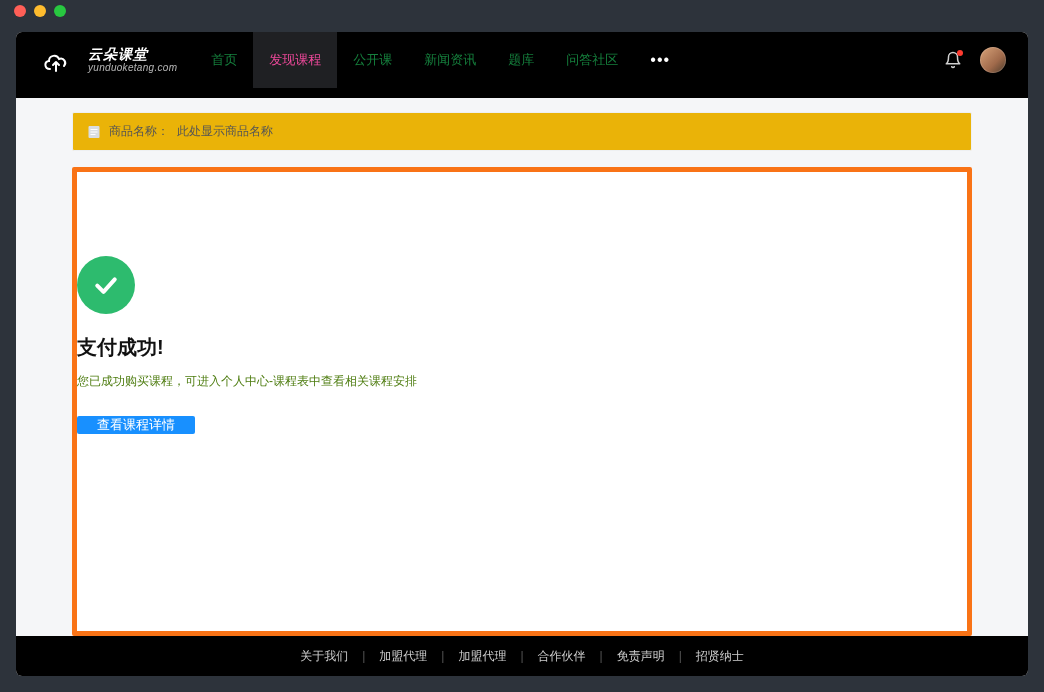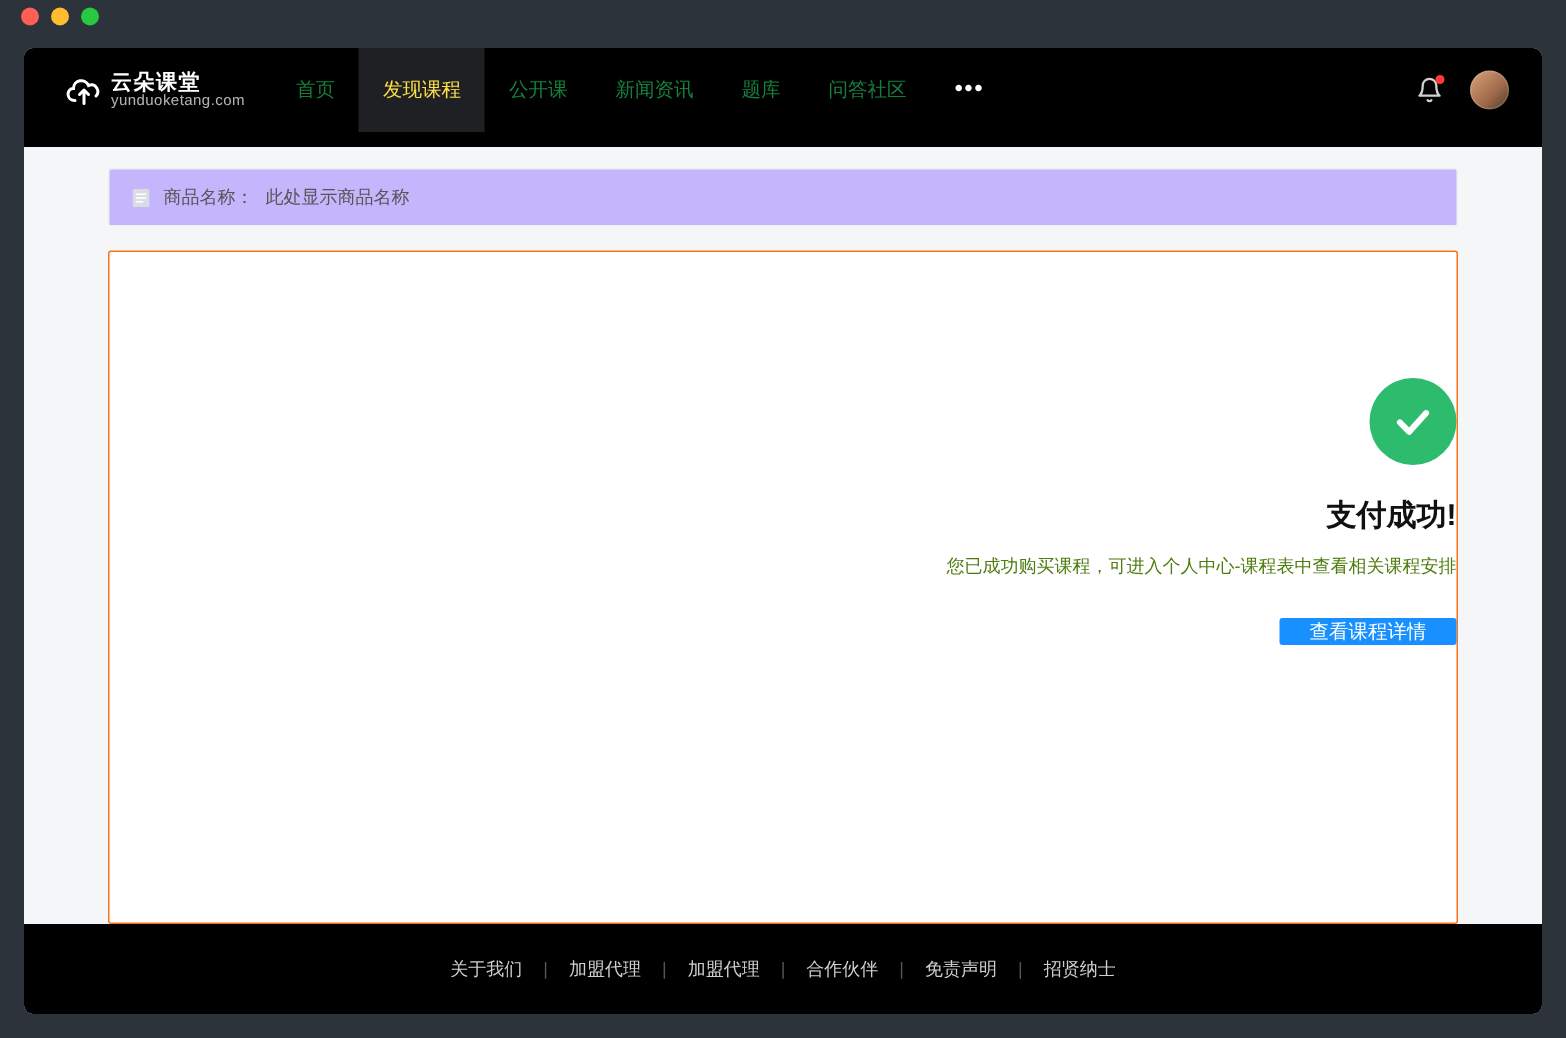"云朵课堂" .logo-wrap { align-items: center -> flex-end; font-style: none -> italic; gap: 6px -> 20px }
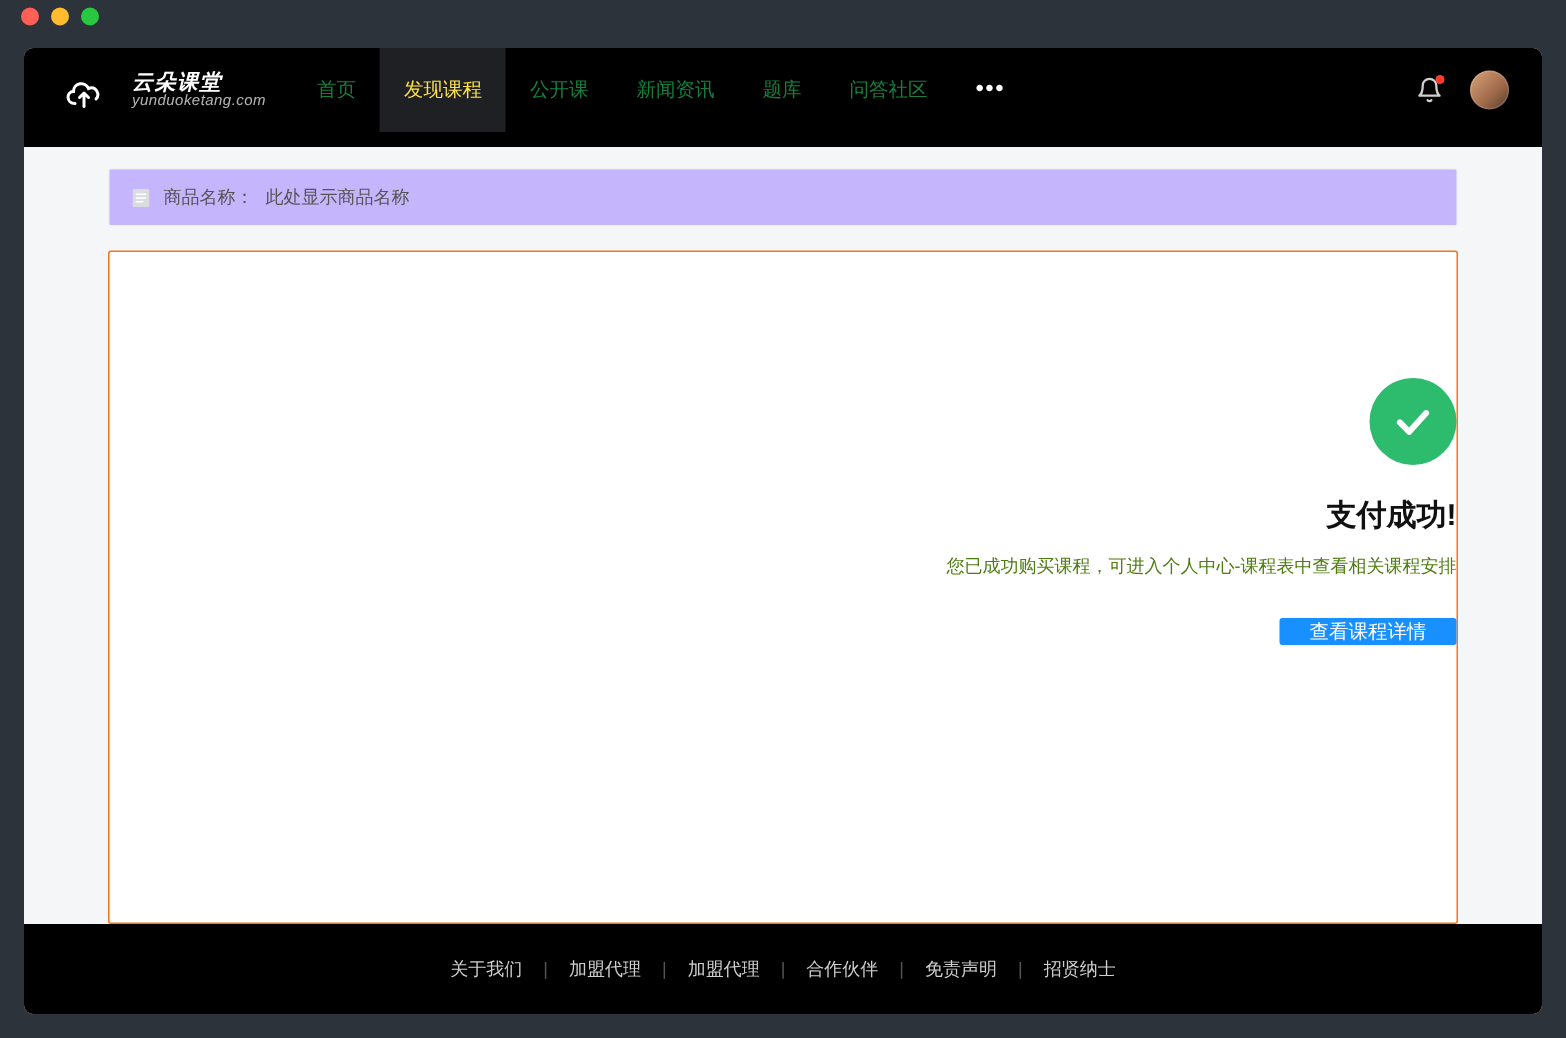"发现课程" .nav-item.active { color: #fde047 -> #ec4899 }
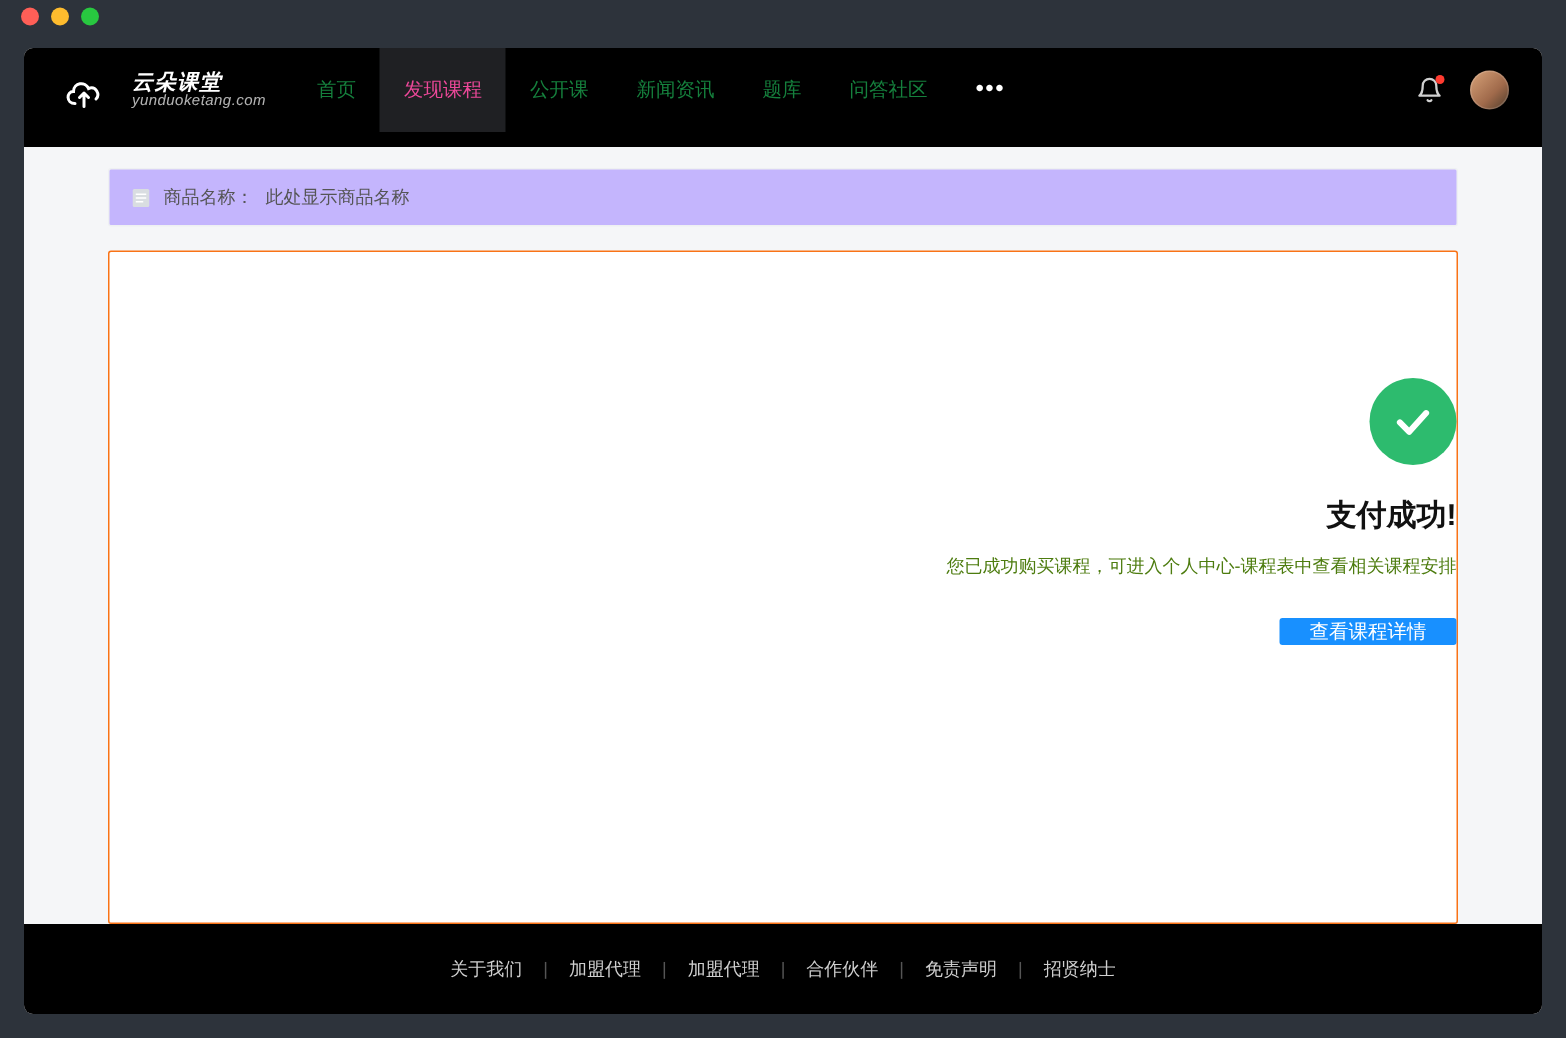"商品名称：" .prodname-bar { background: #c4b5fd -> #eab308 }
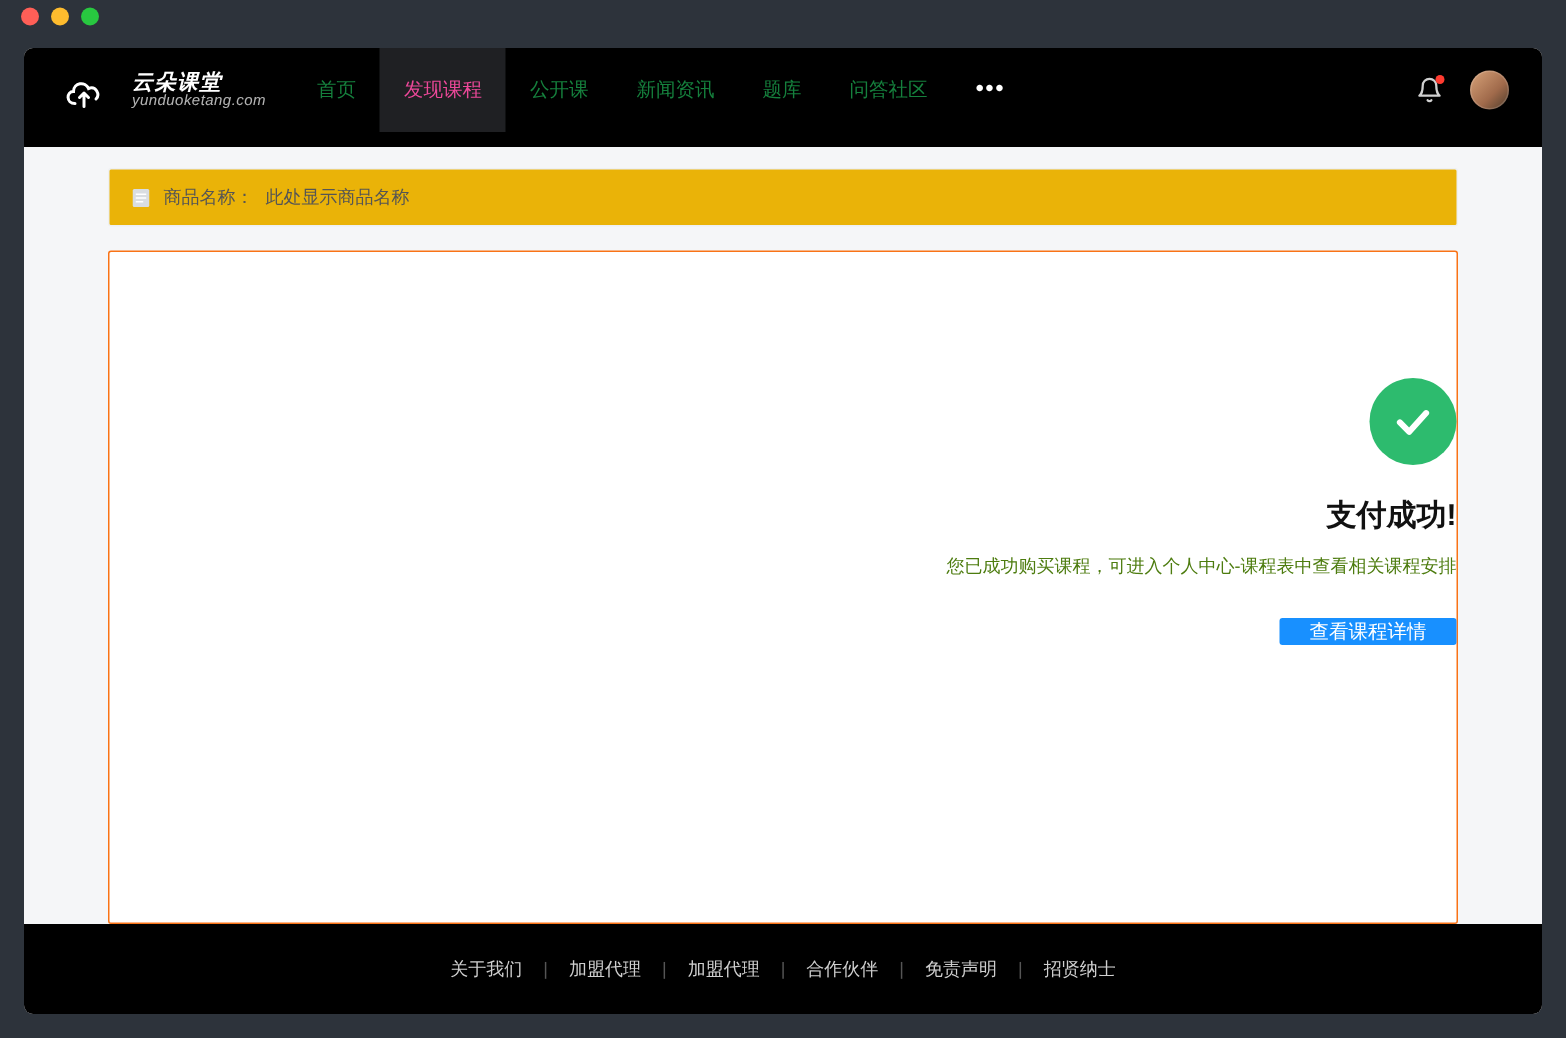"支付成功!" .success-card { align-items: flex-end -> flex-start; border: 1px solid #f97316 -> 5px solid #f97316 }
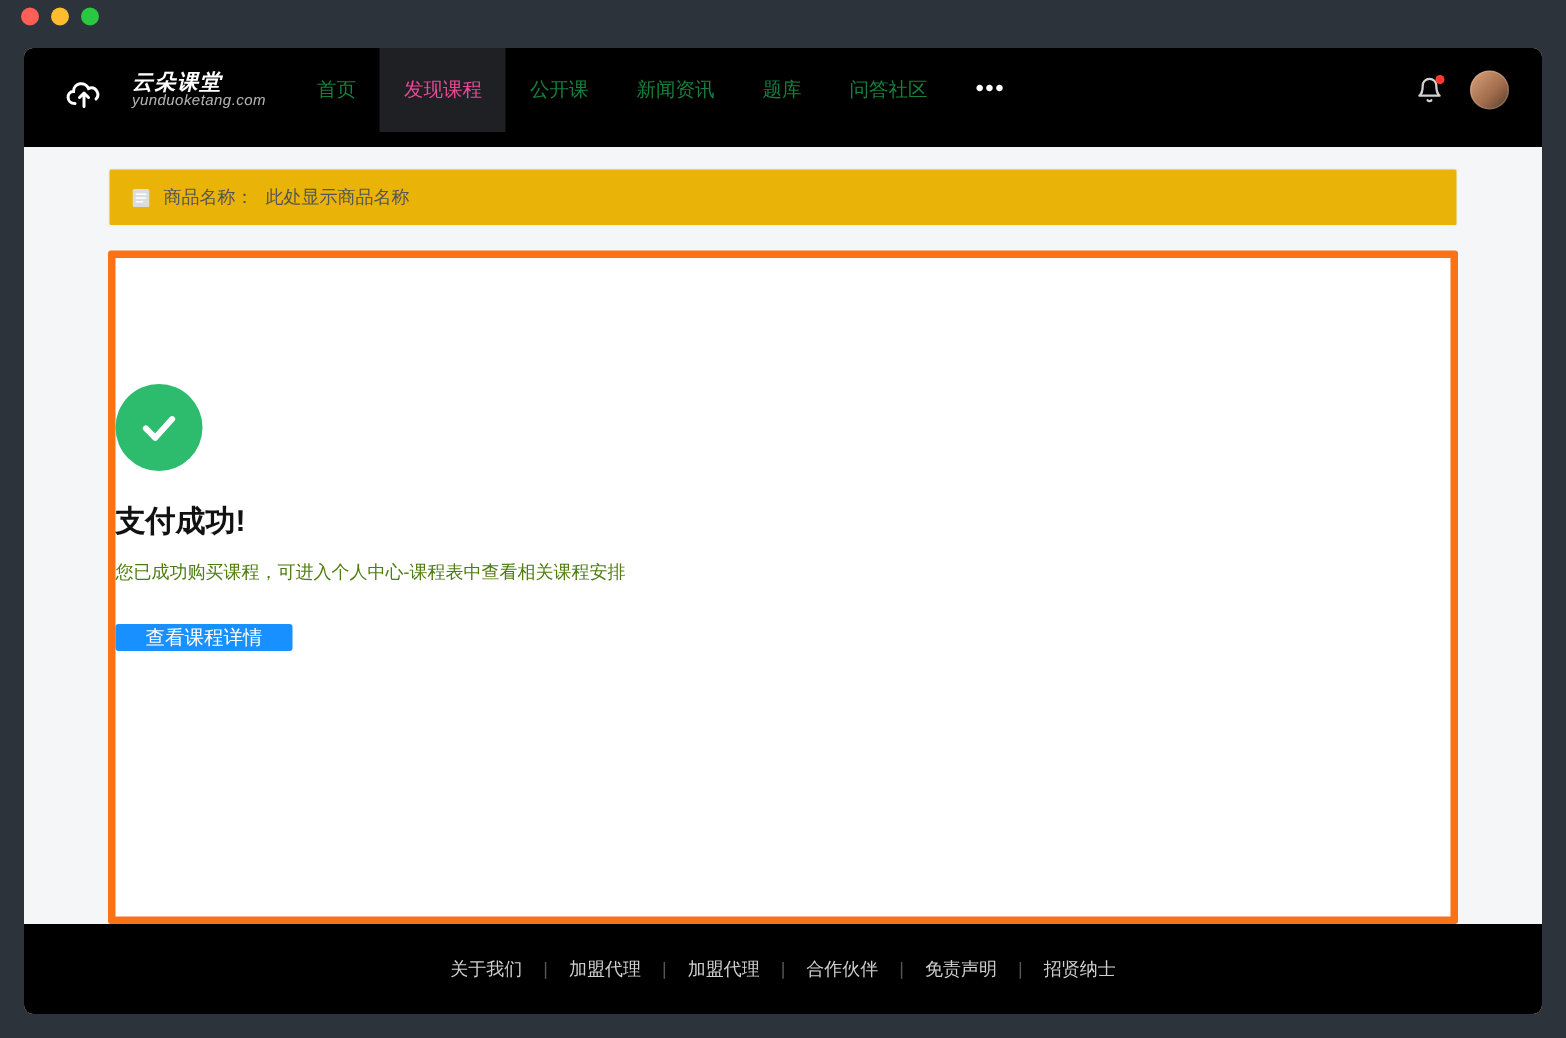"关于我们" .footer { height: 60px -> 40px }
